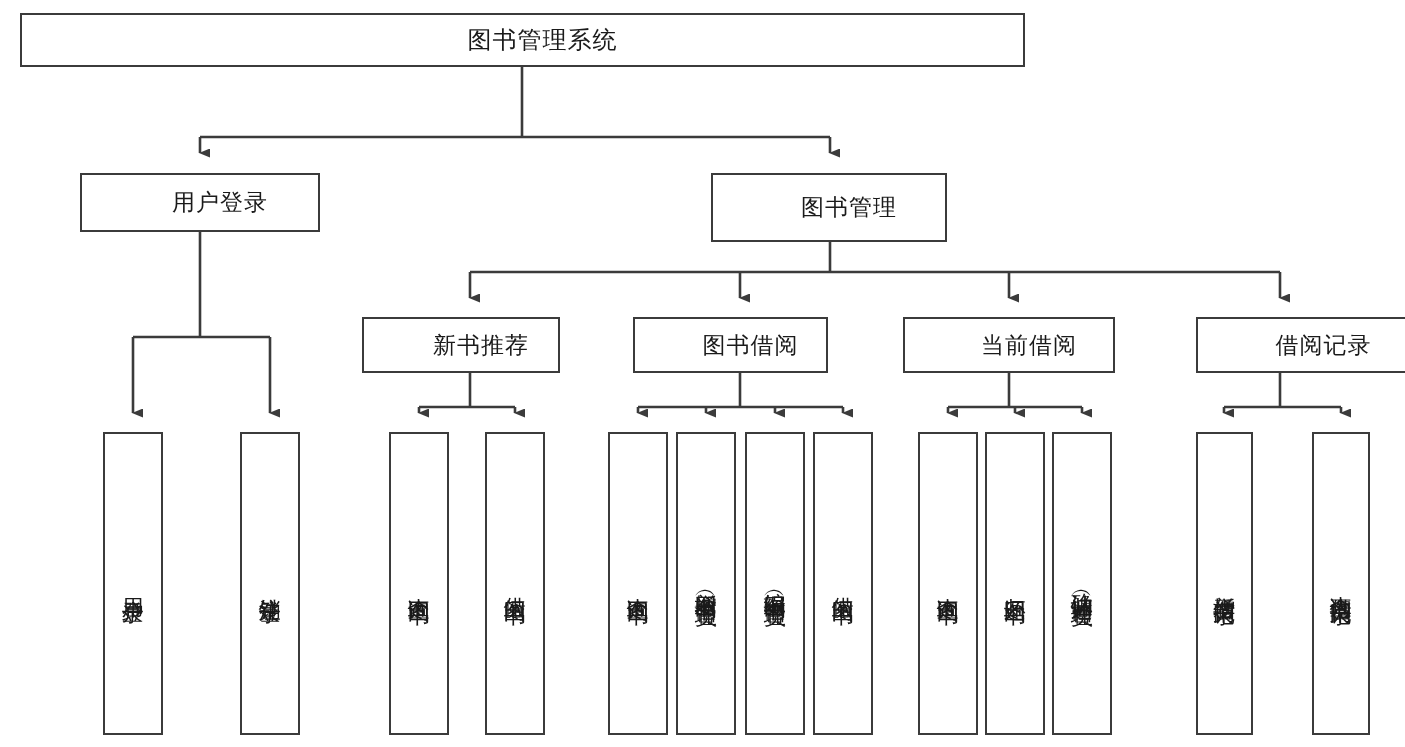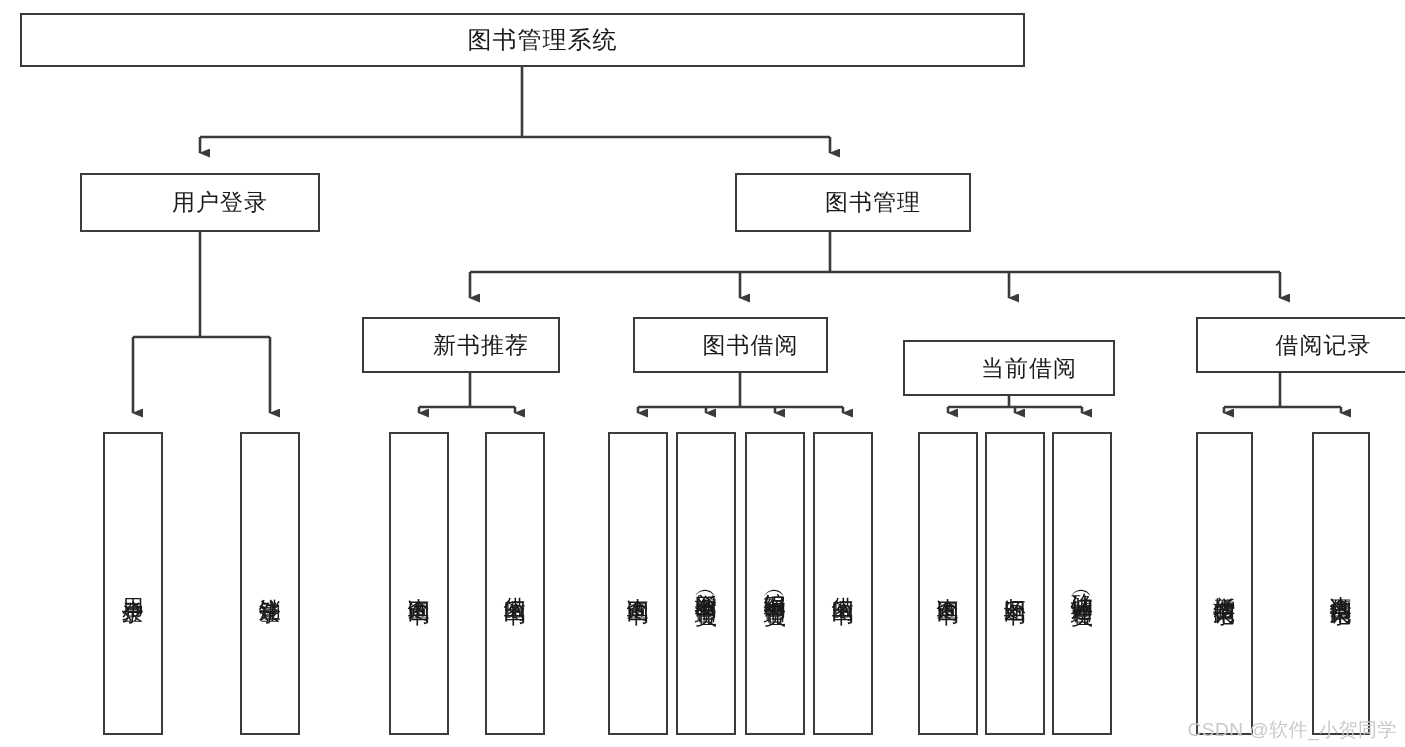"图书管理" div.node { height: 59px -> 69px; margin-left: 24px -> none }
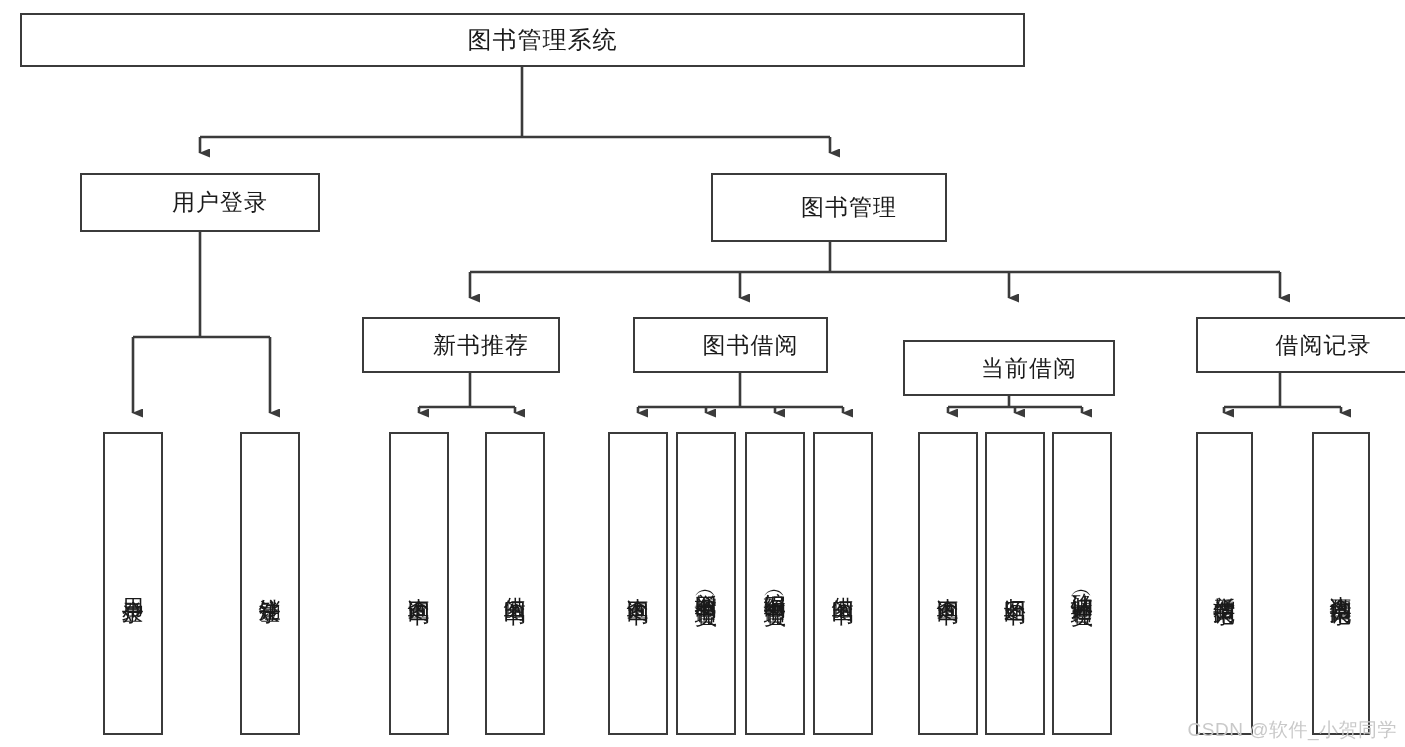"当前借阅" div.node { margin-top: 23px -> none }
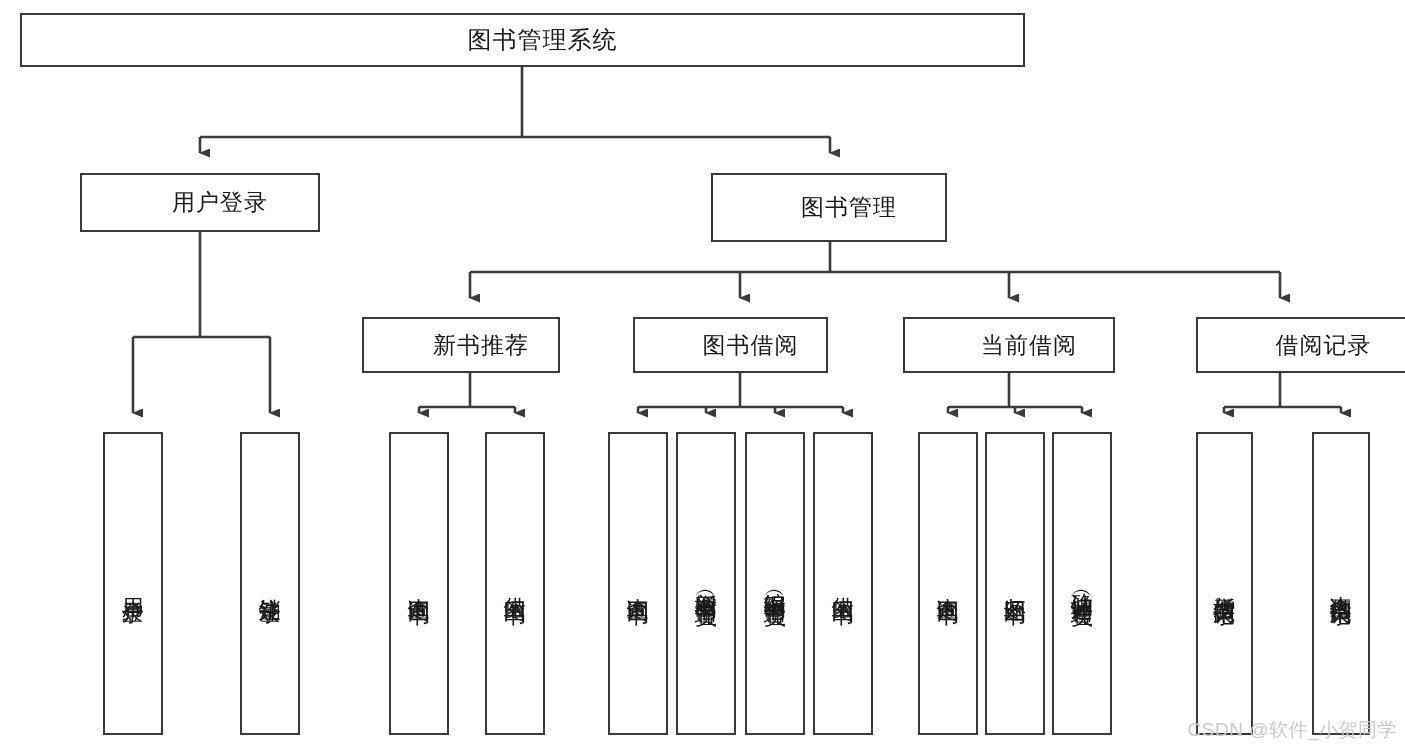"CSDN @软件_小贺同学" div { html: <div>CSDN @软件_小贺同学</div> -> none }
